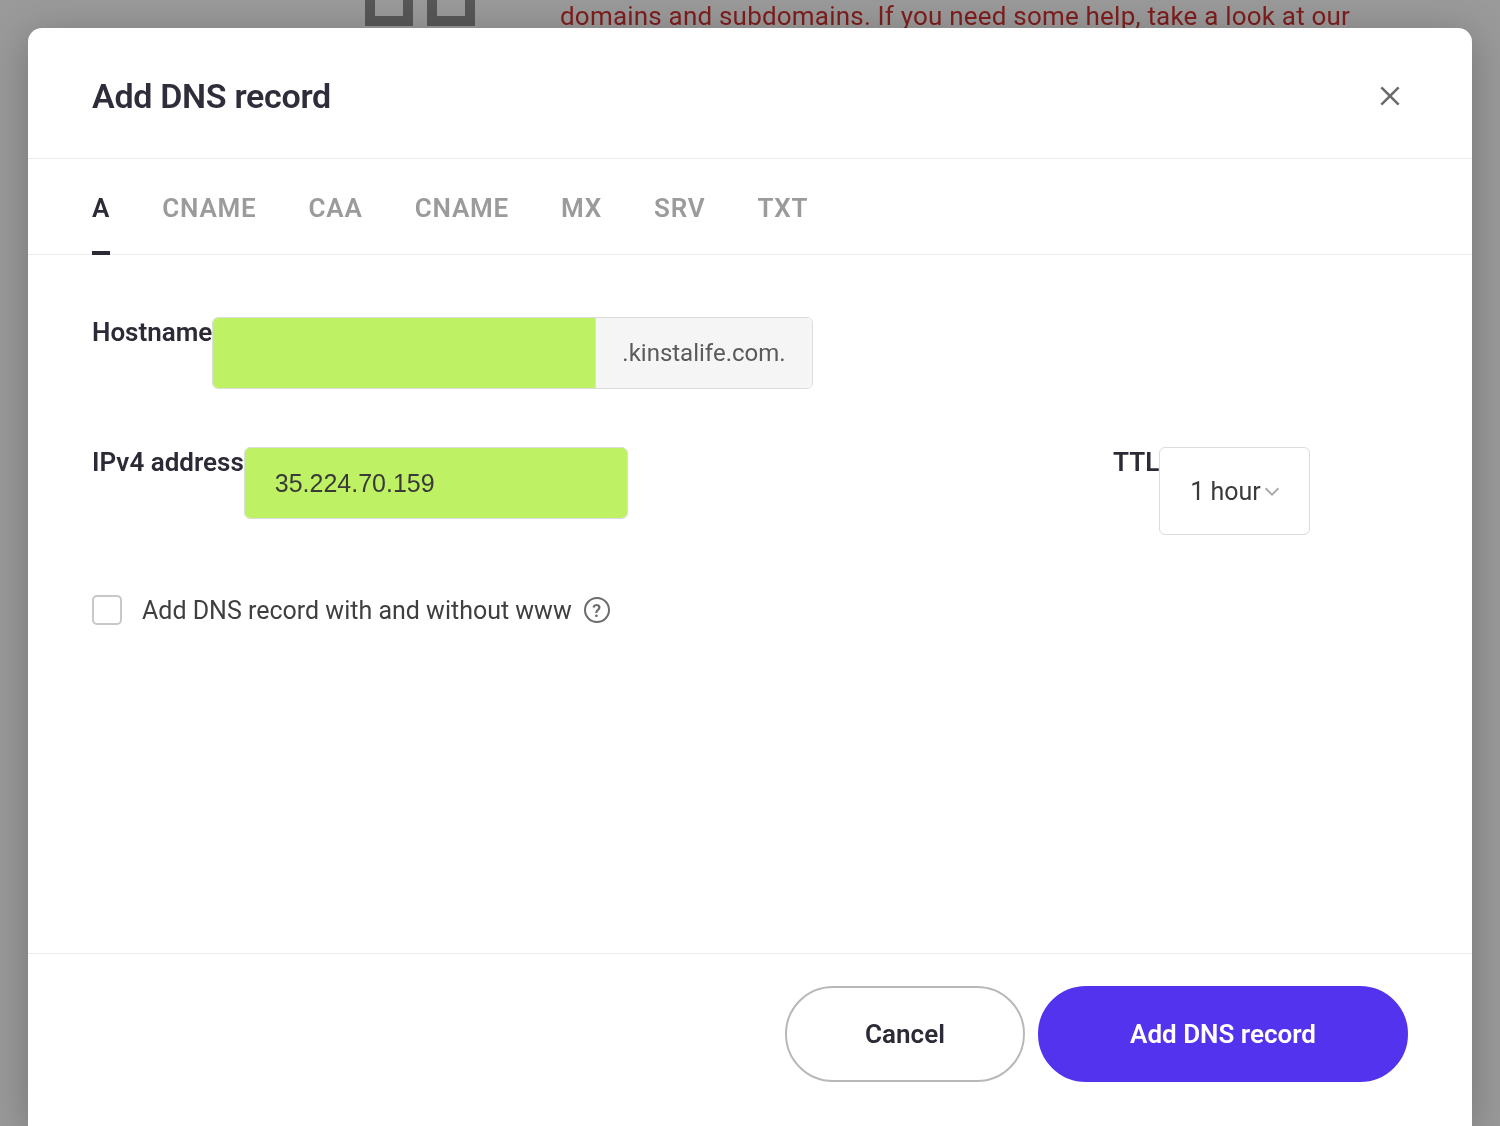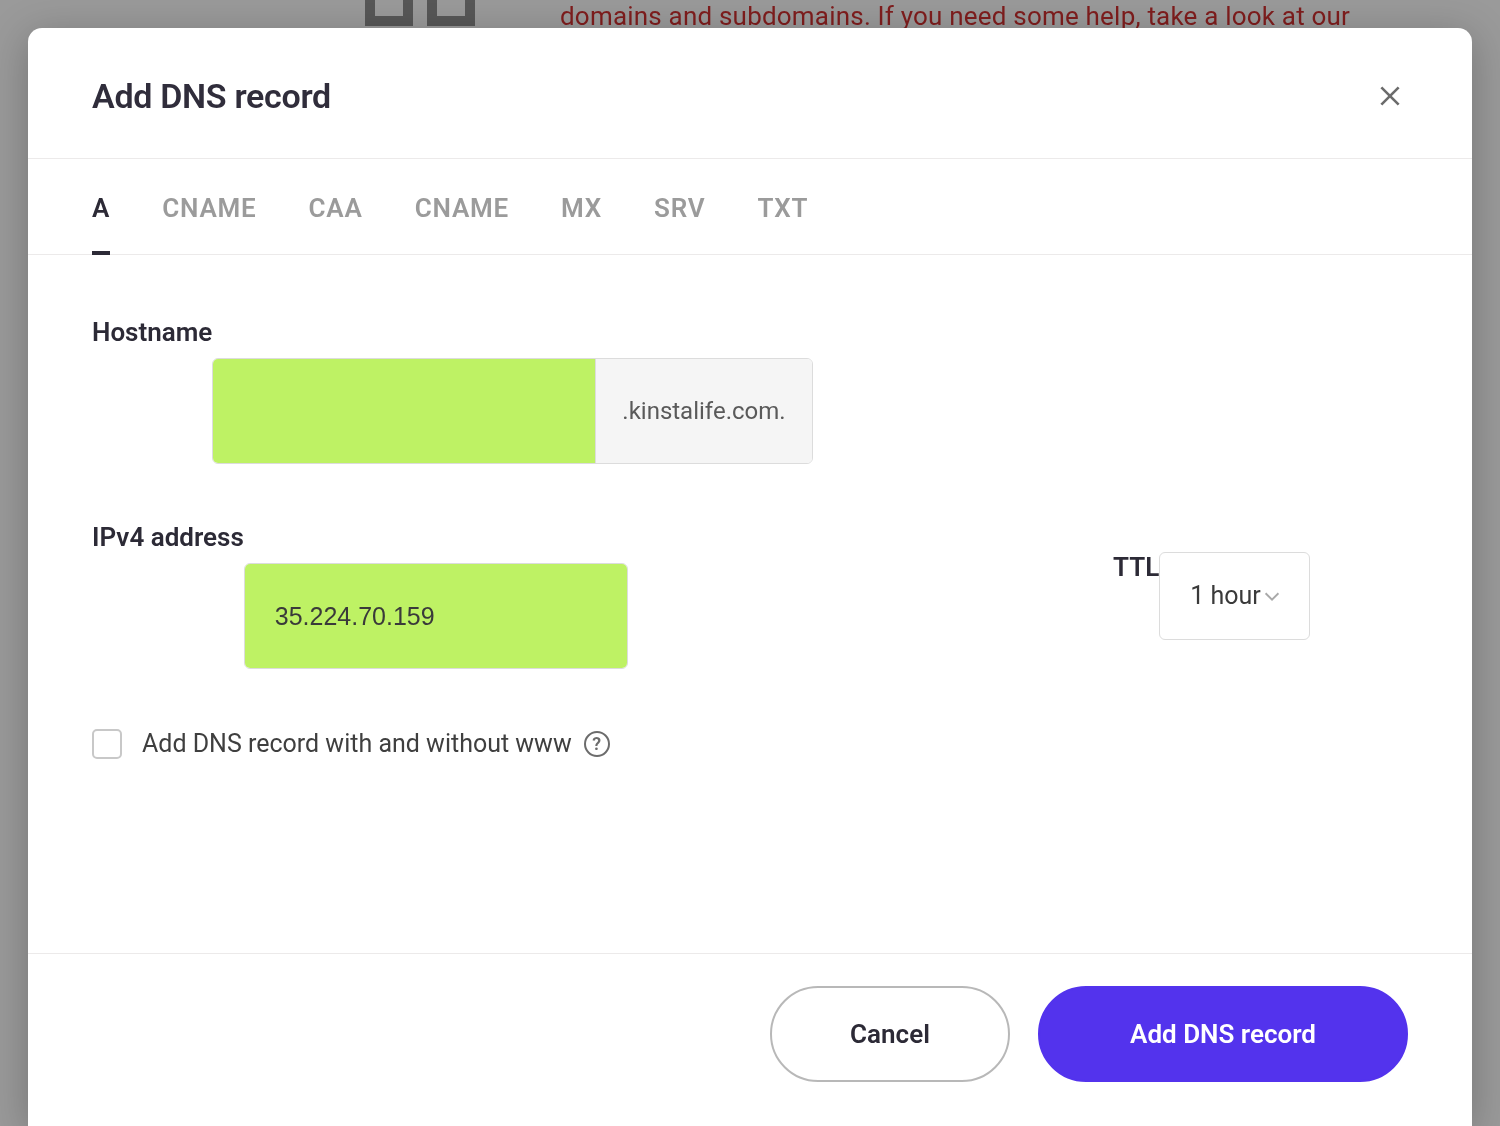".kinstalife.com." .input-wrap { height: 106px -> 72px; margin-top: 41px -> none }
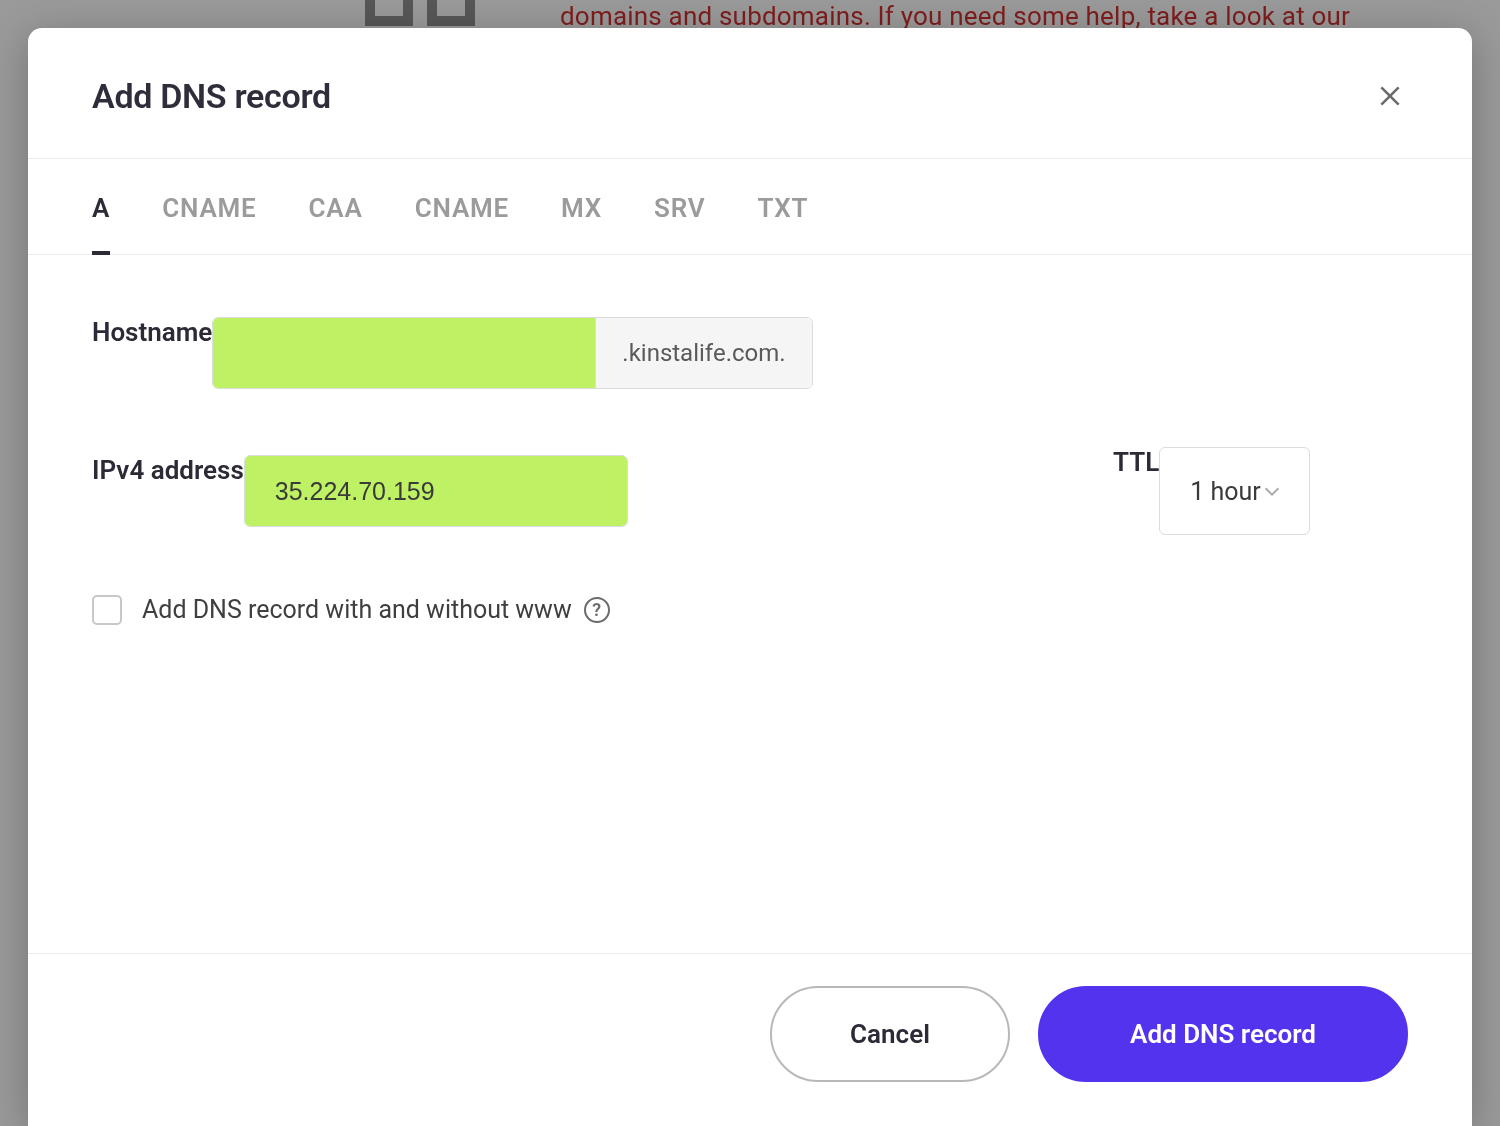"IPv4 address" .field-row { align-items: center -> none }
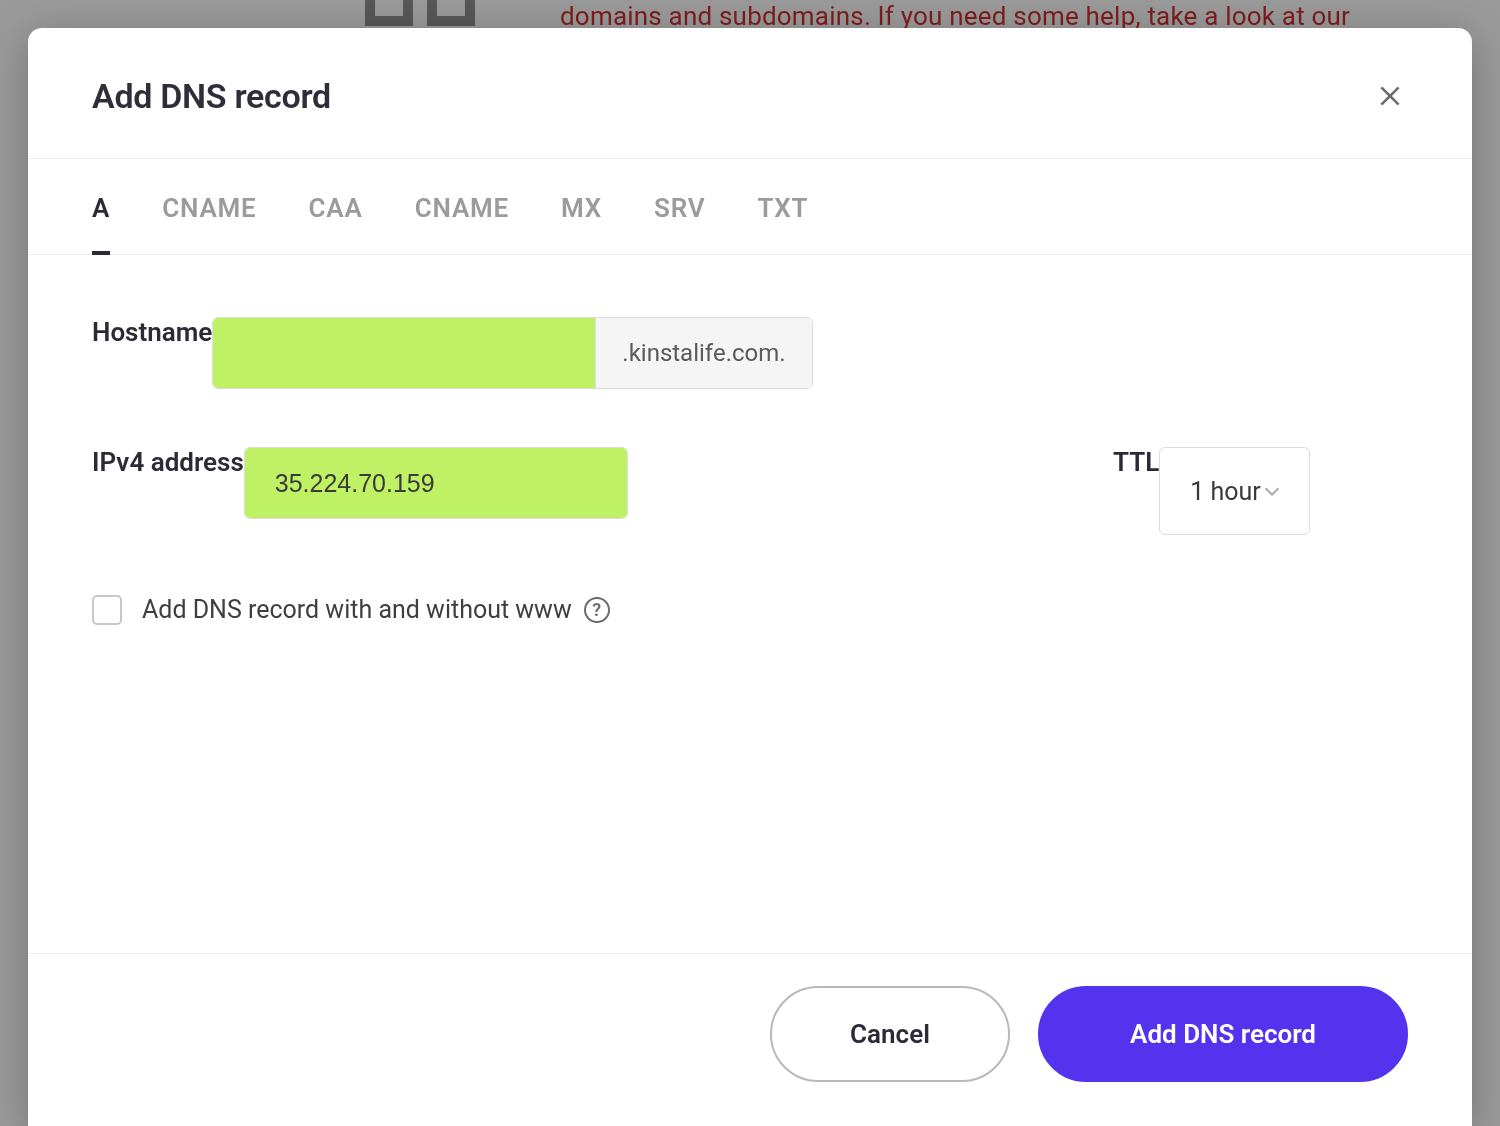"Add DNS record with and" .checkbox-row { align-items: flex-start -> center }
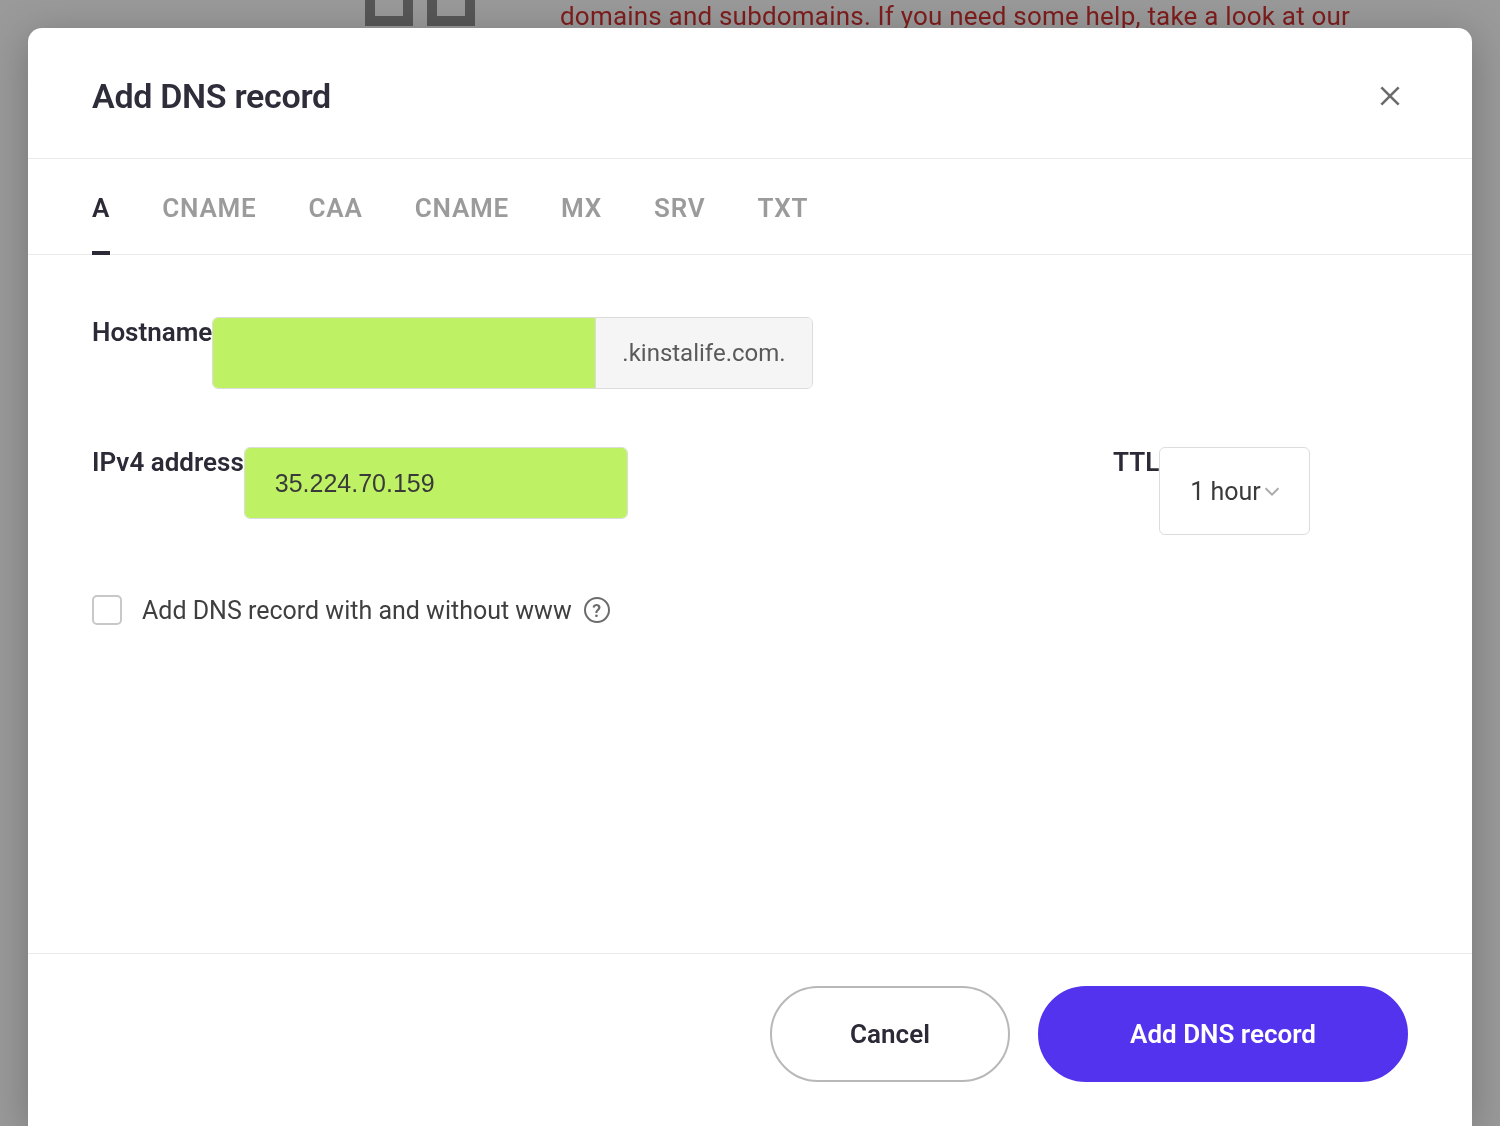"Cancel" .modal-footer { gap: 28px -> 13px }
